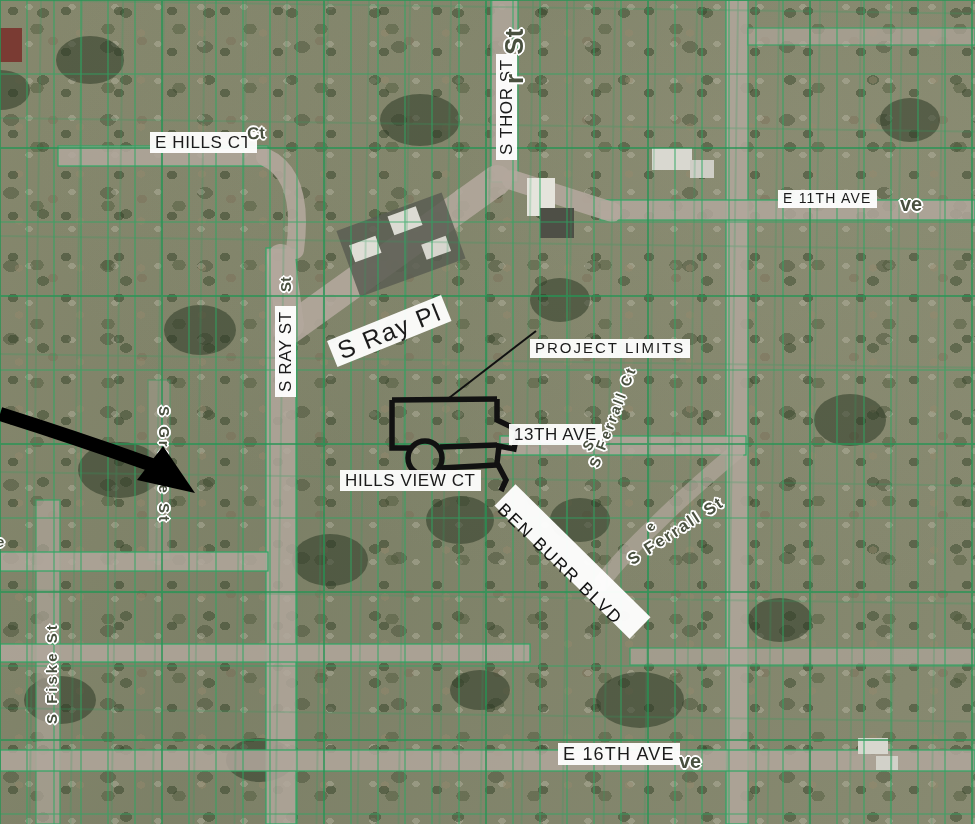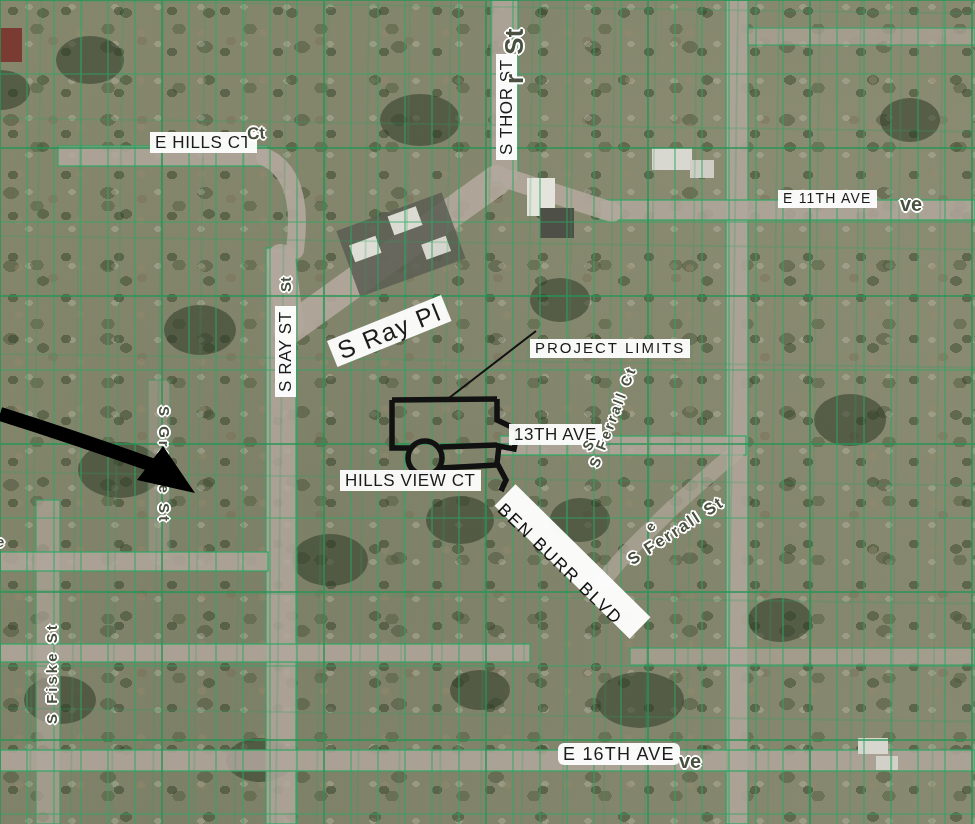"E 16TH AVE" #l-e16 { border-radius: 6px -> none }
